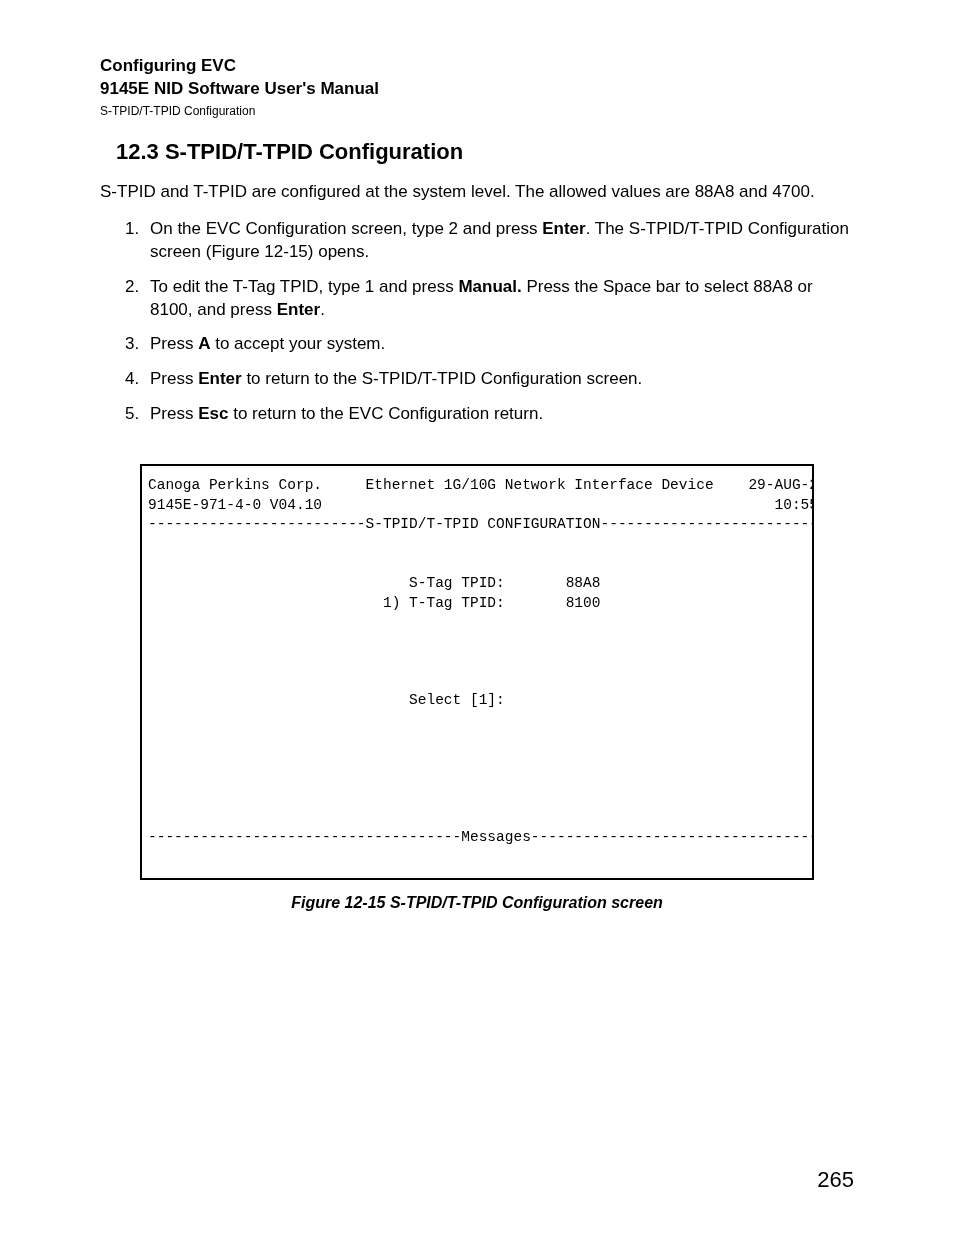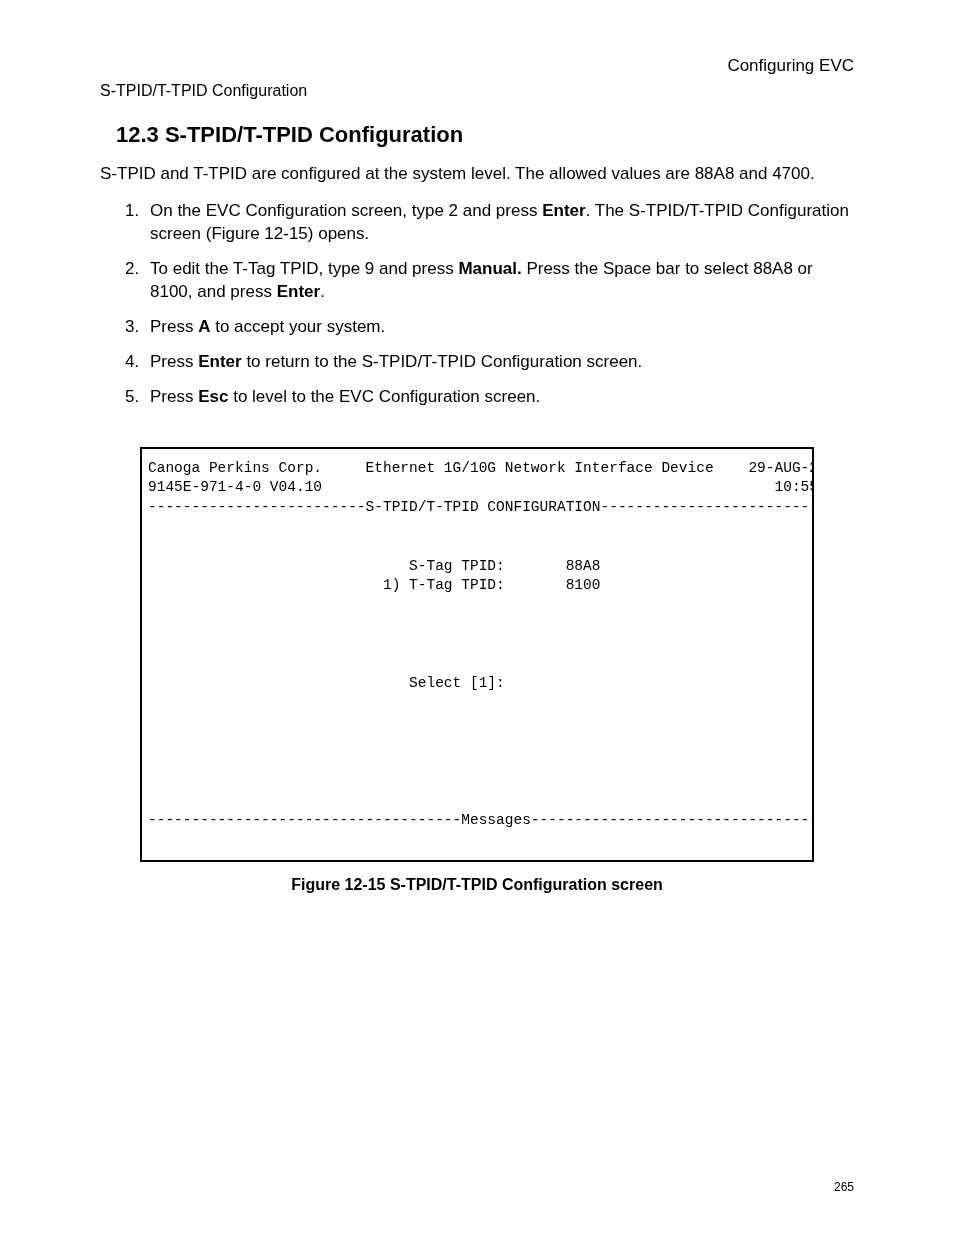"Configuring EVC" .header-row { flex-direction: none -> column; font-weight: normal -> bold }
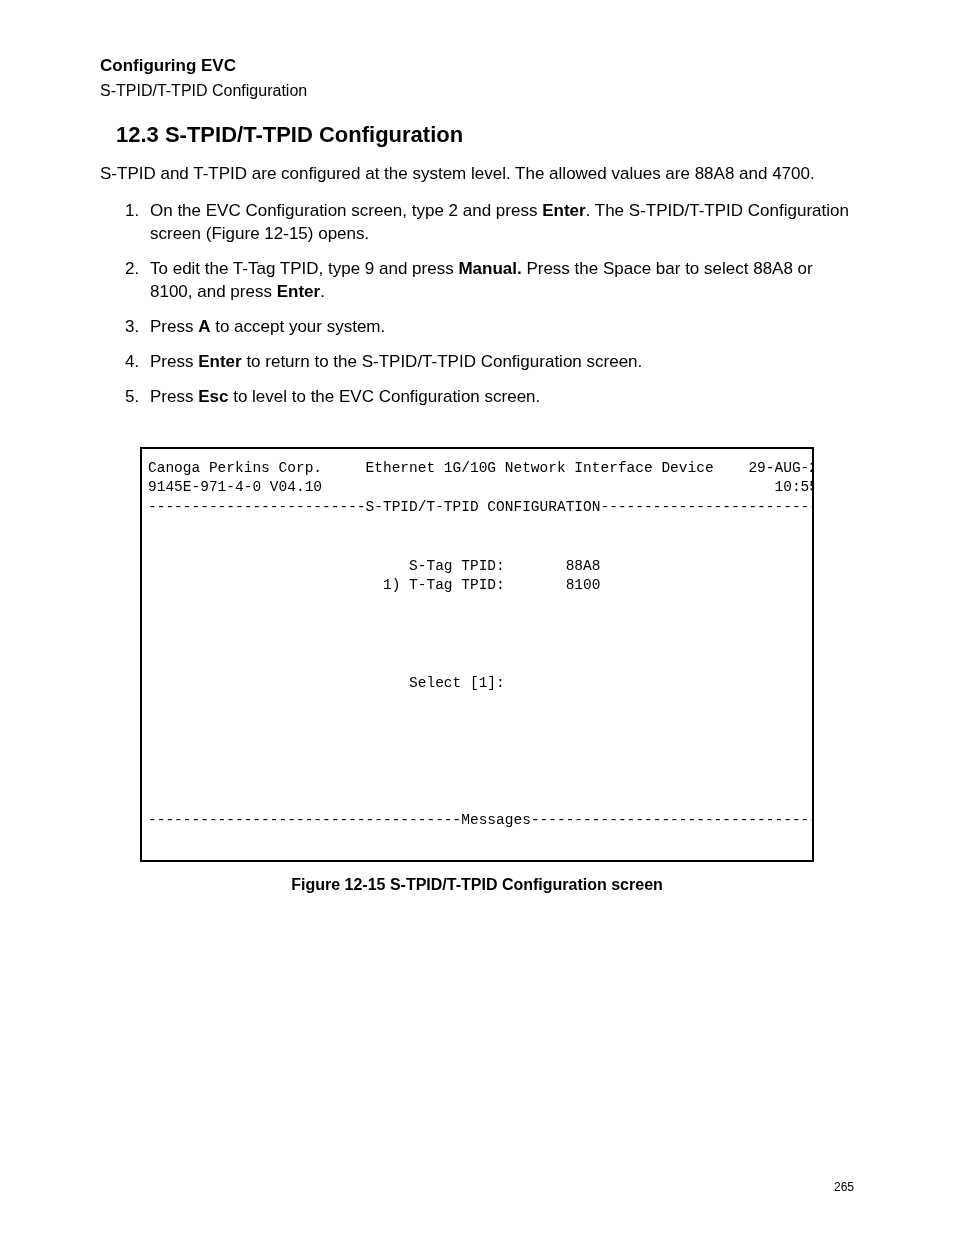"9145E NID Software User's Manual" span { html: none -> <span>9145E NID Software User's Manual</span> }
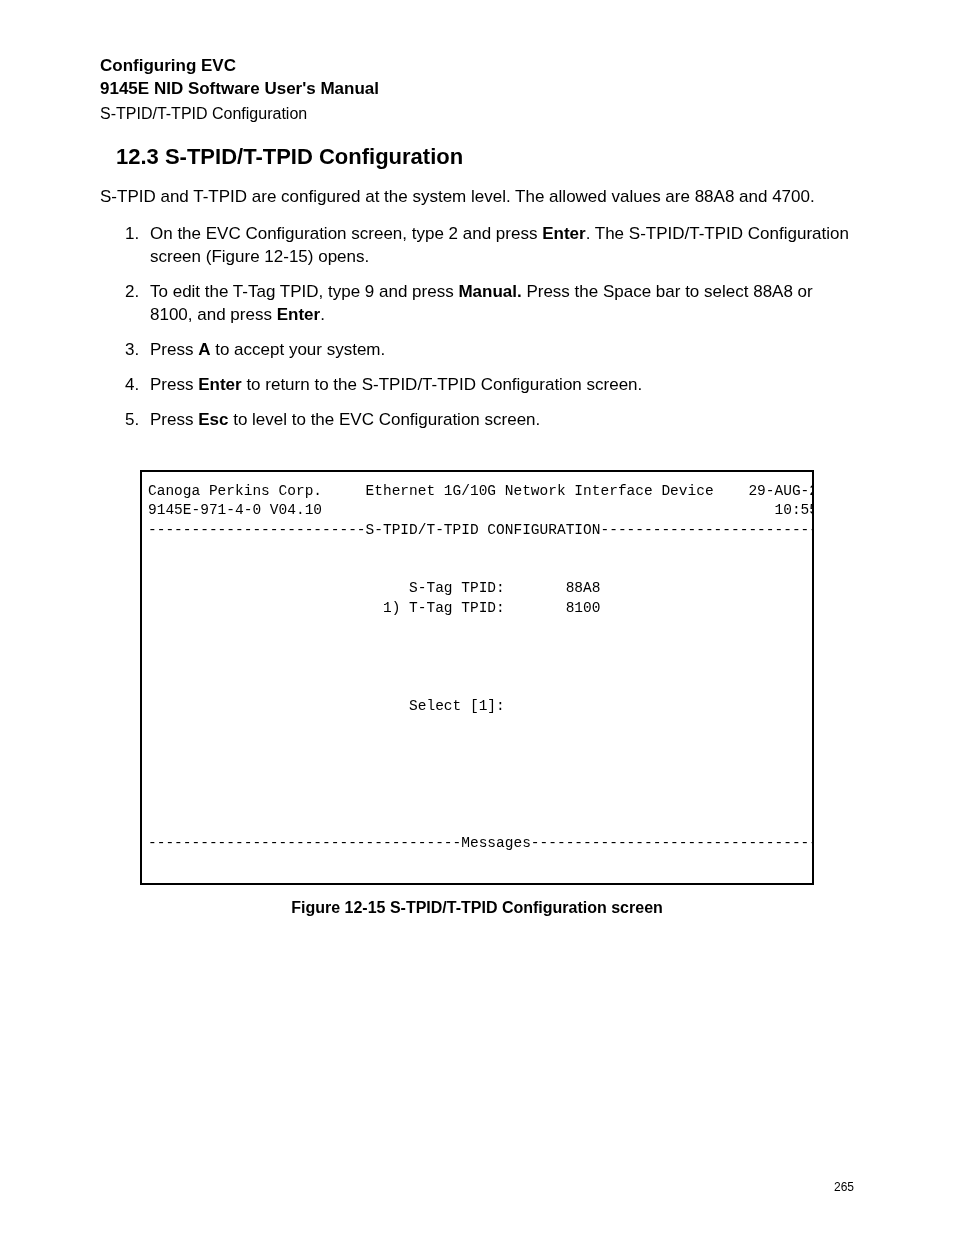"S-TPID/T-TPID Configuration" .header-sub { font-size: 16px -> 12px }
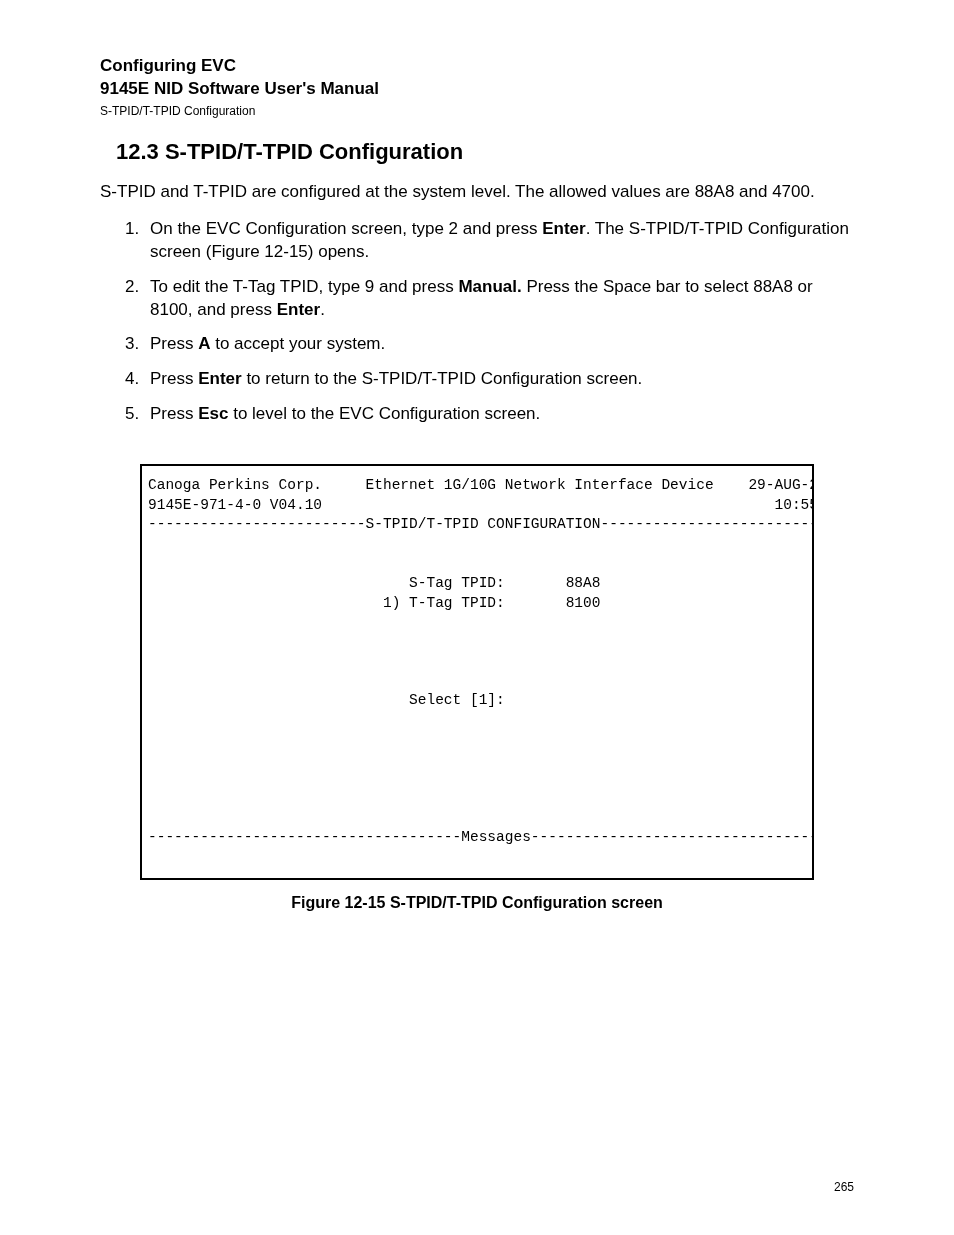"To edit the T-Tag TPID," span { text: 9 -> 1 }
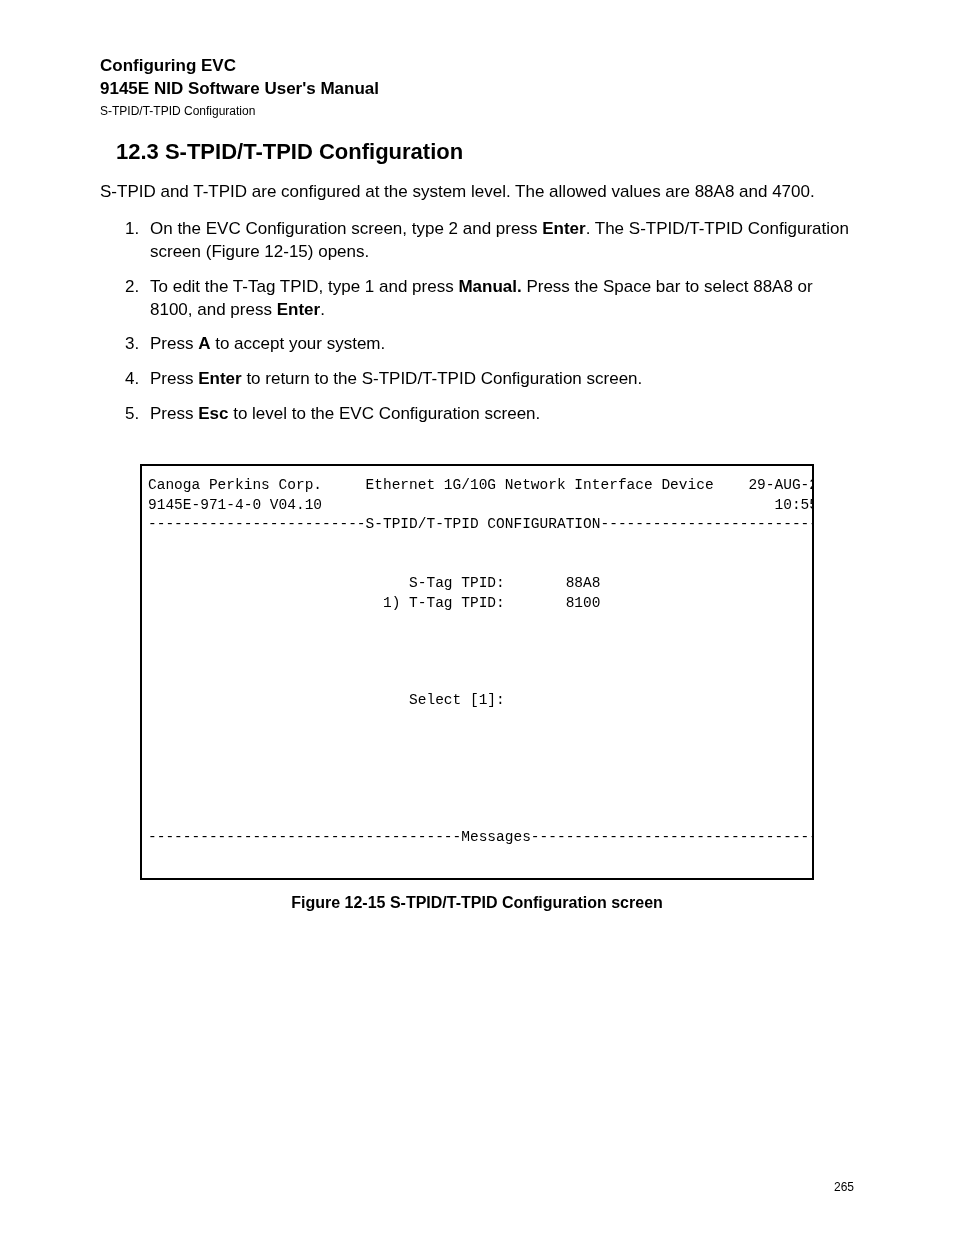"to level to the EVC" span { text: level to the EVC Configuration screen -> return to the EVC Configuration return }
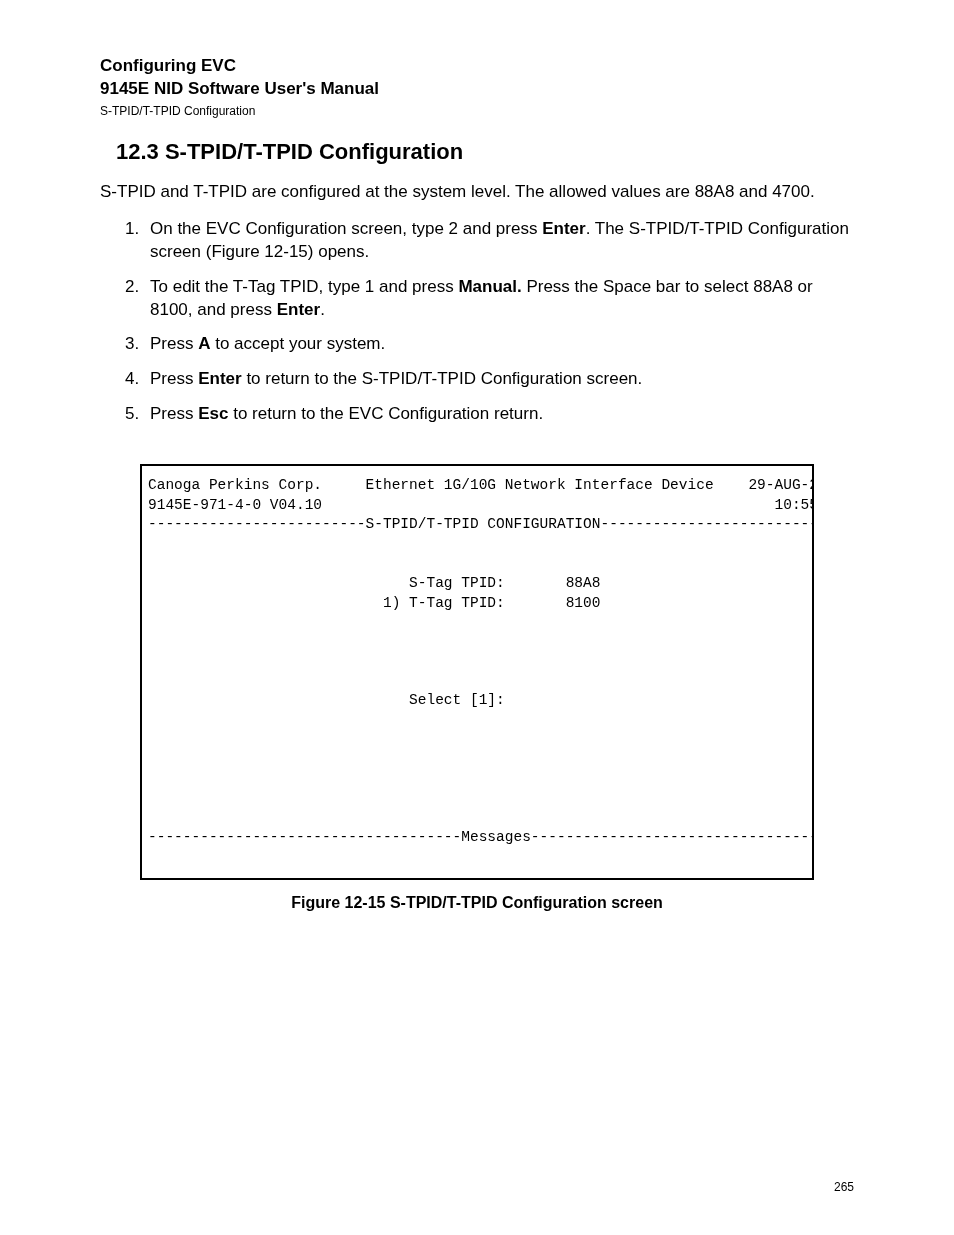"Figure 12-15 S-TPID/T-TPID Configuration" .fig-caption { font-style: none -> italic }
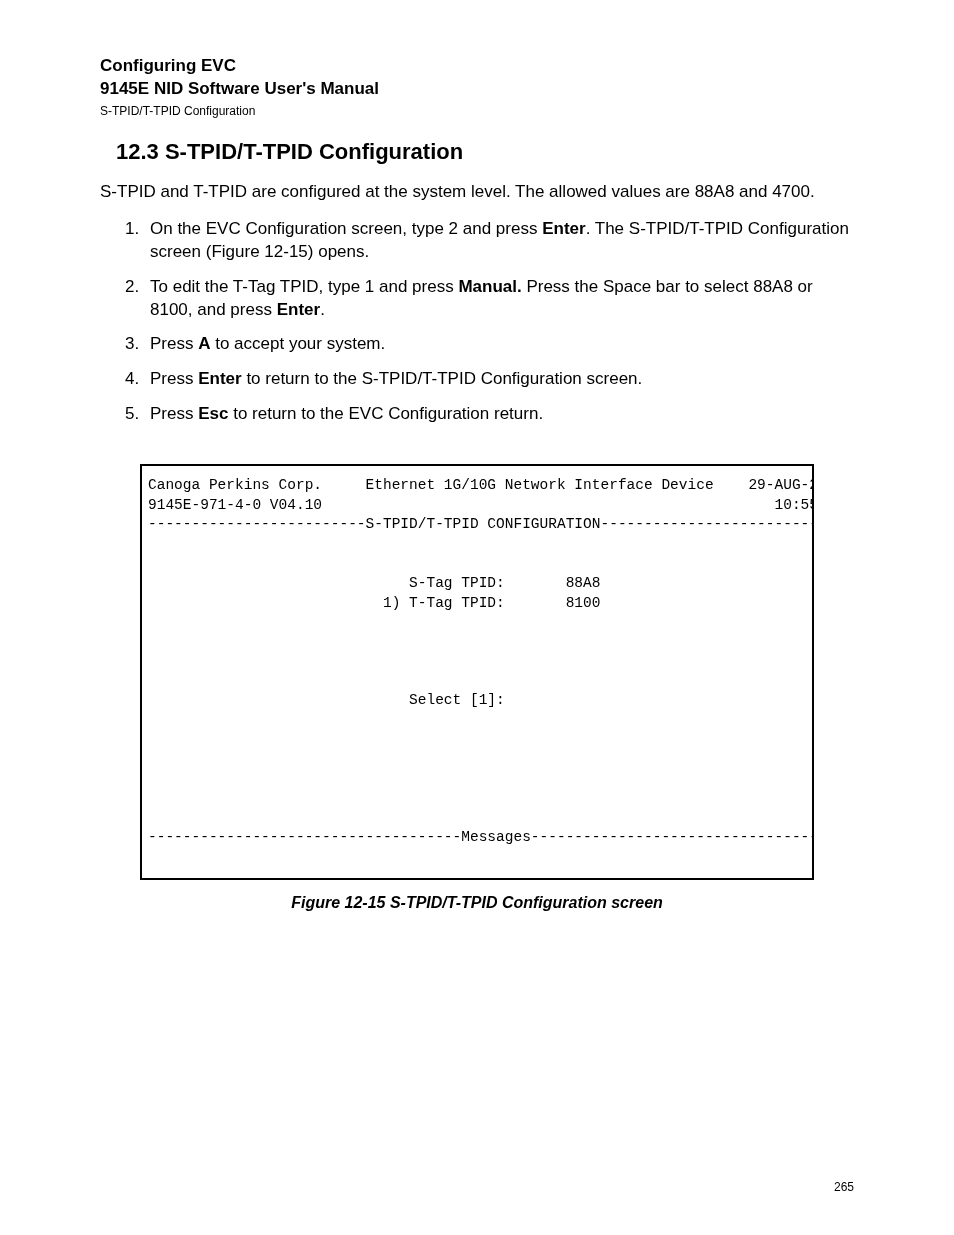"265" .page-num { font-size: 12px -> 22px }
